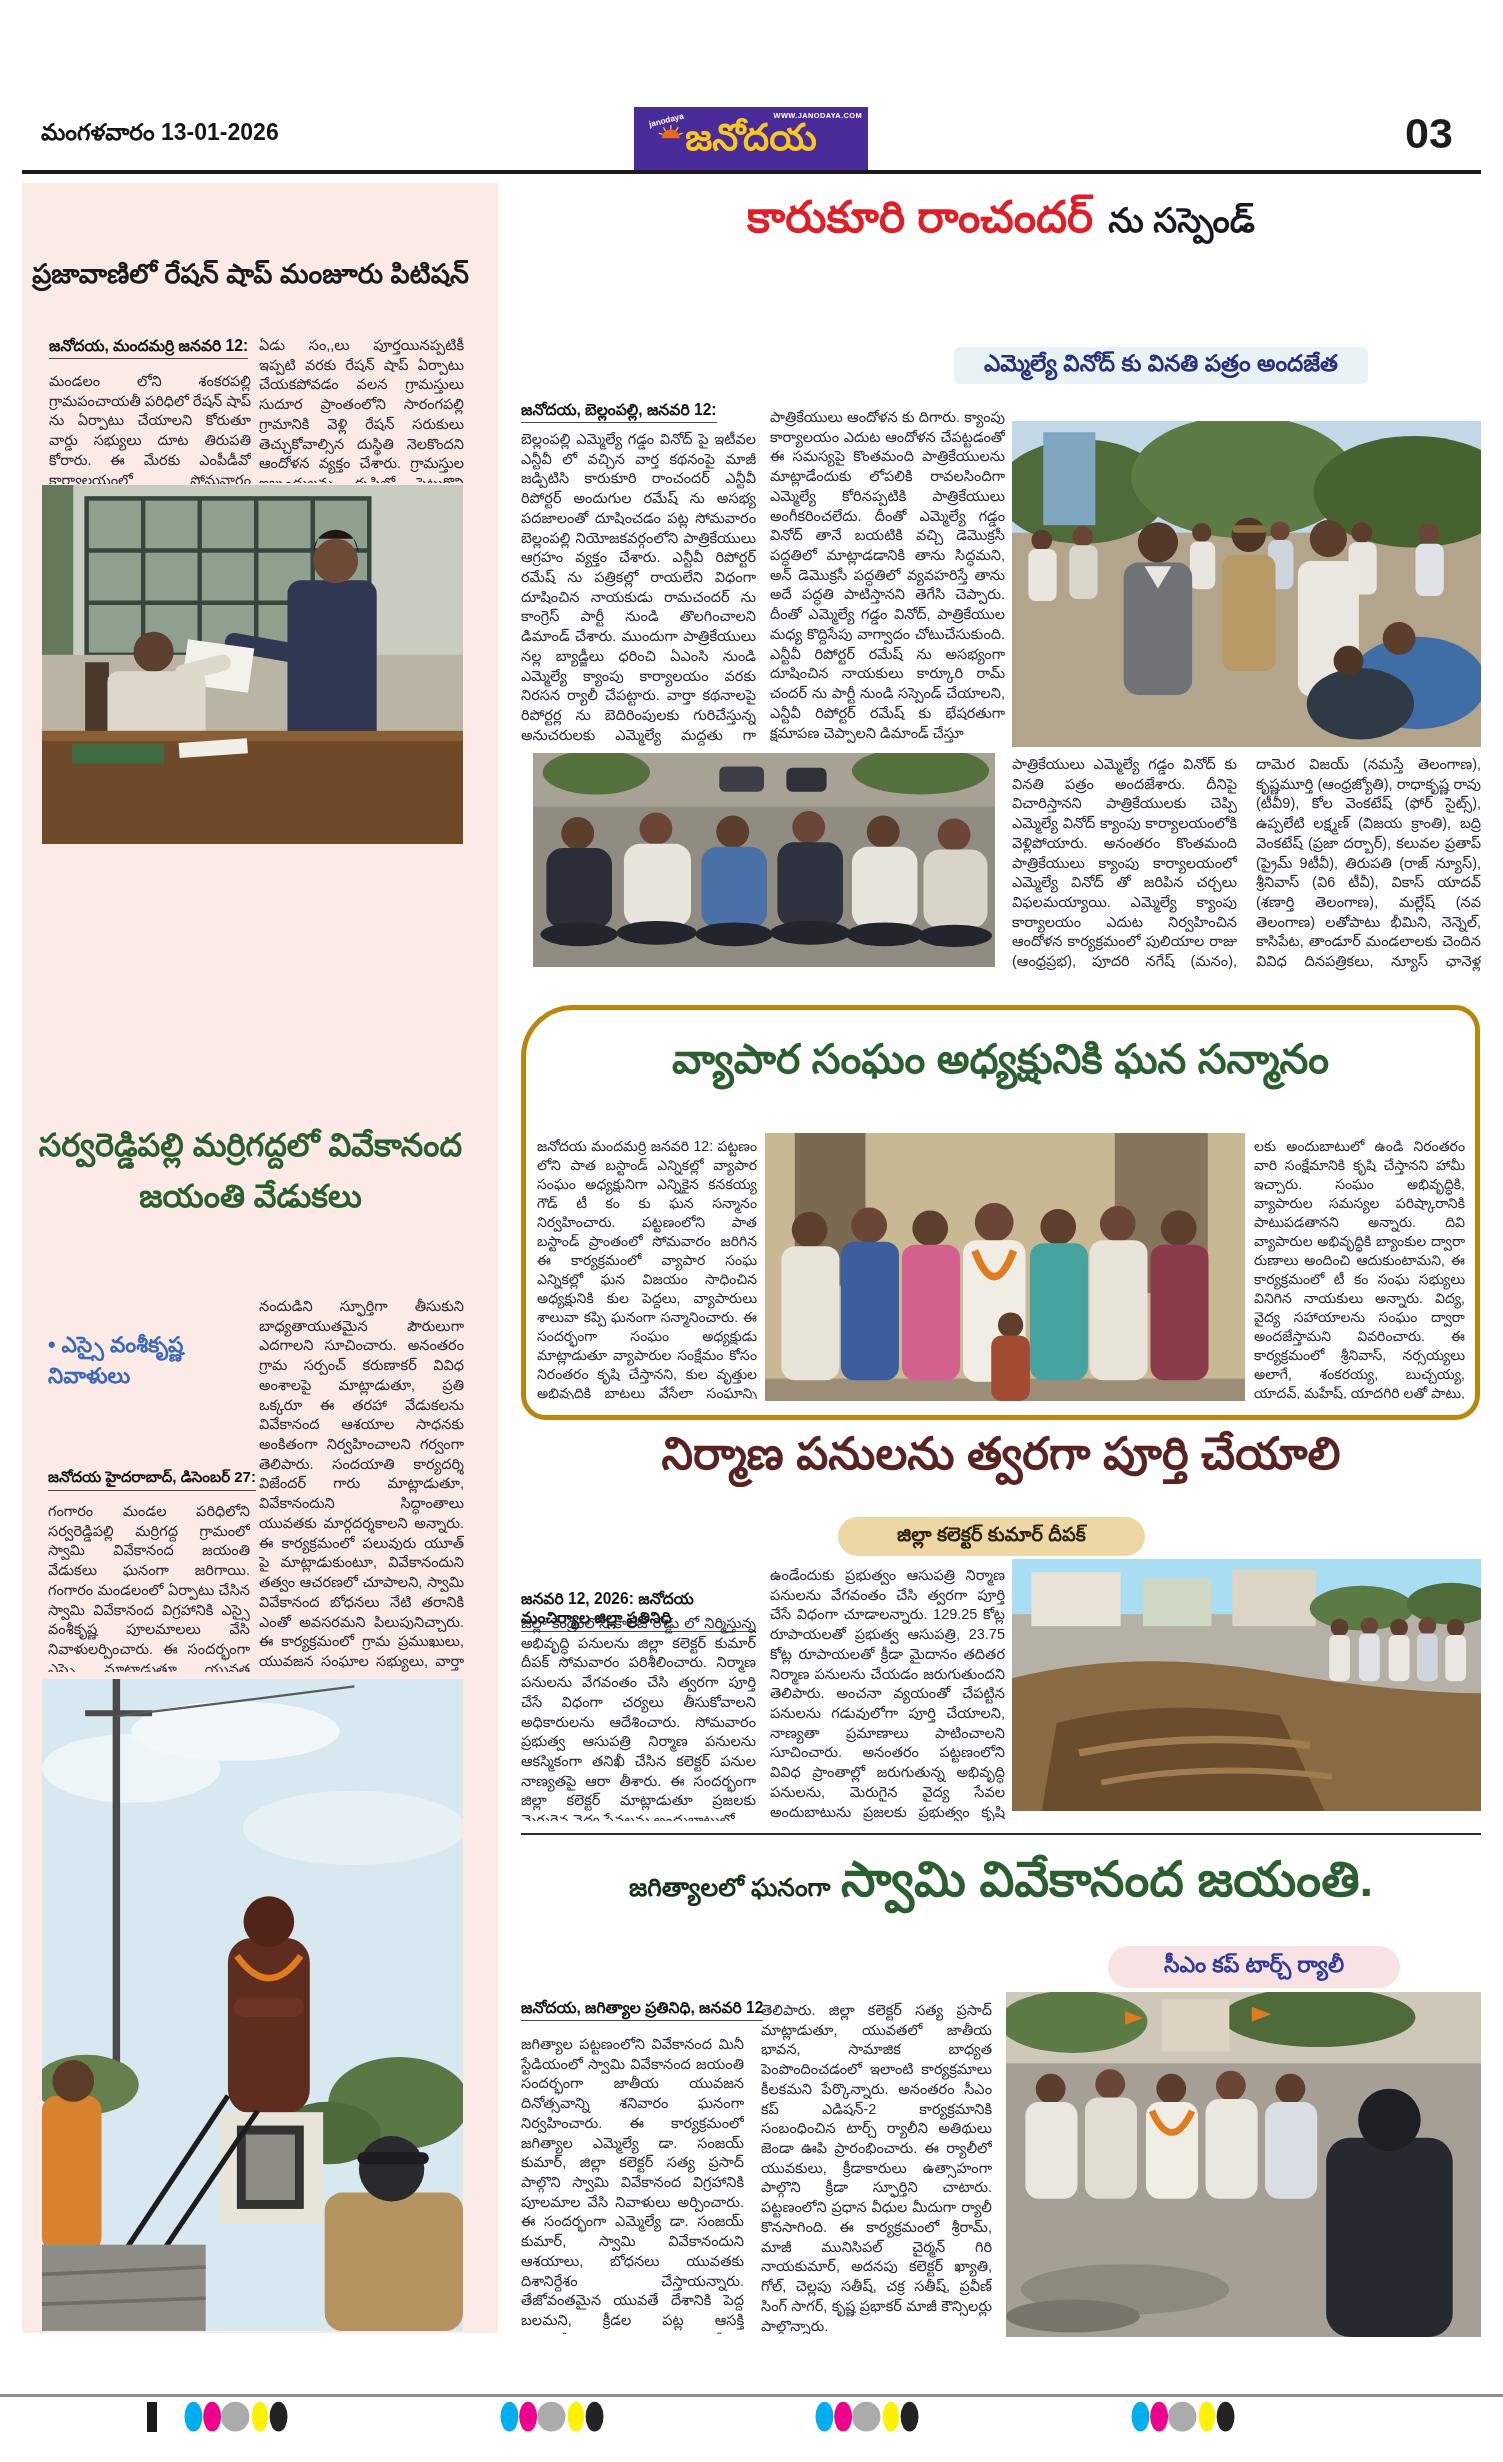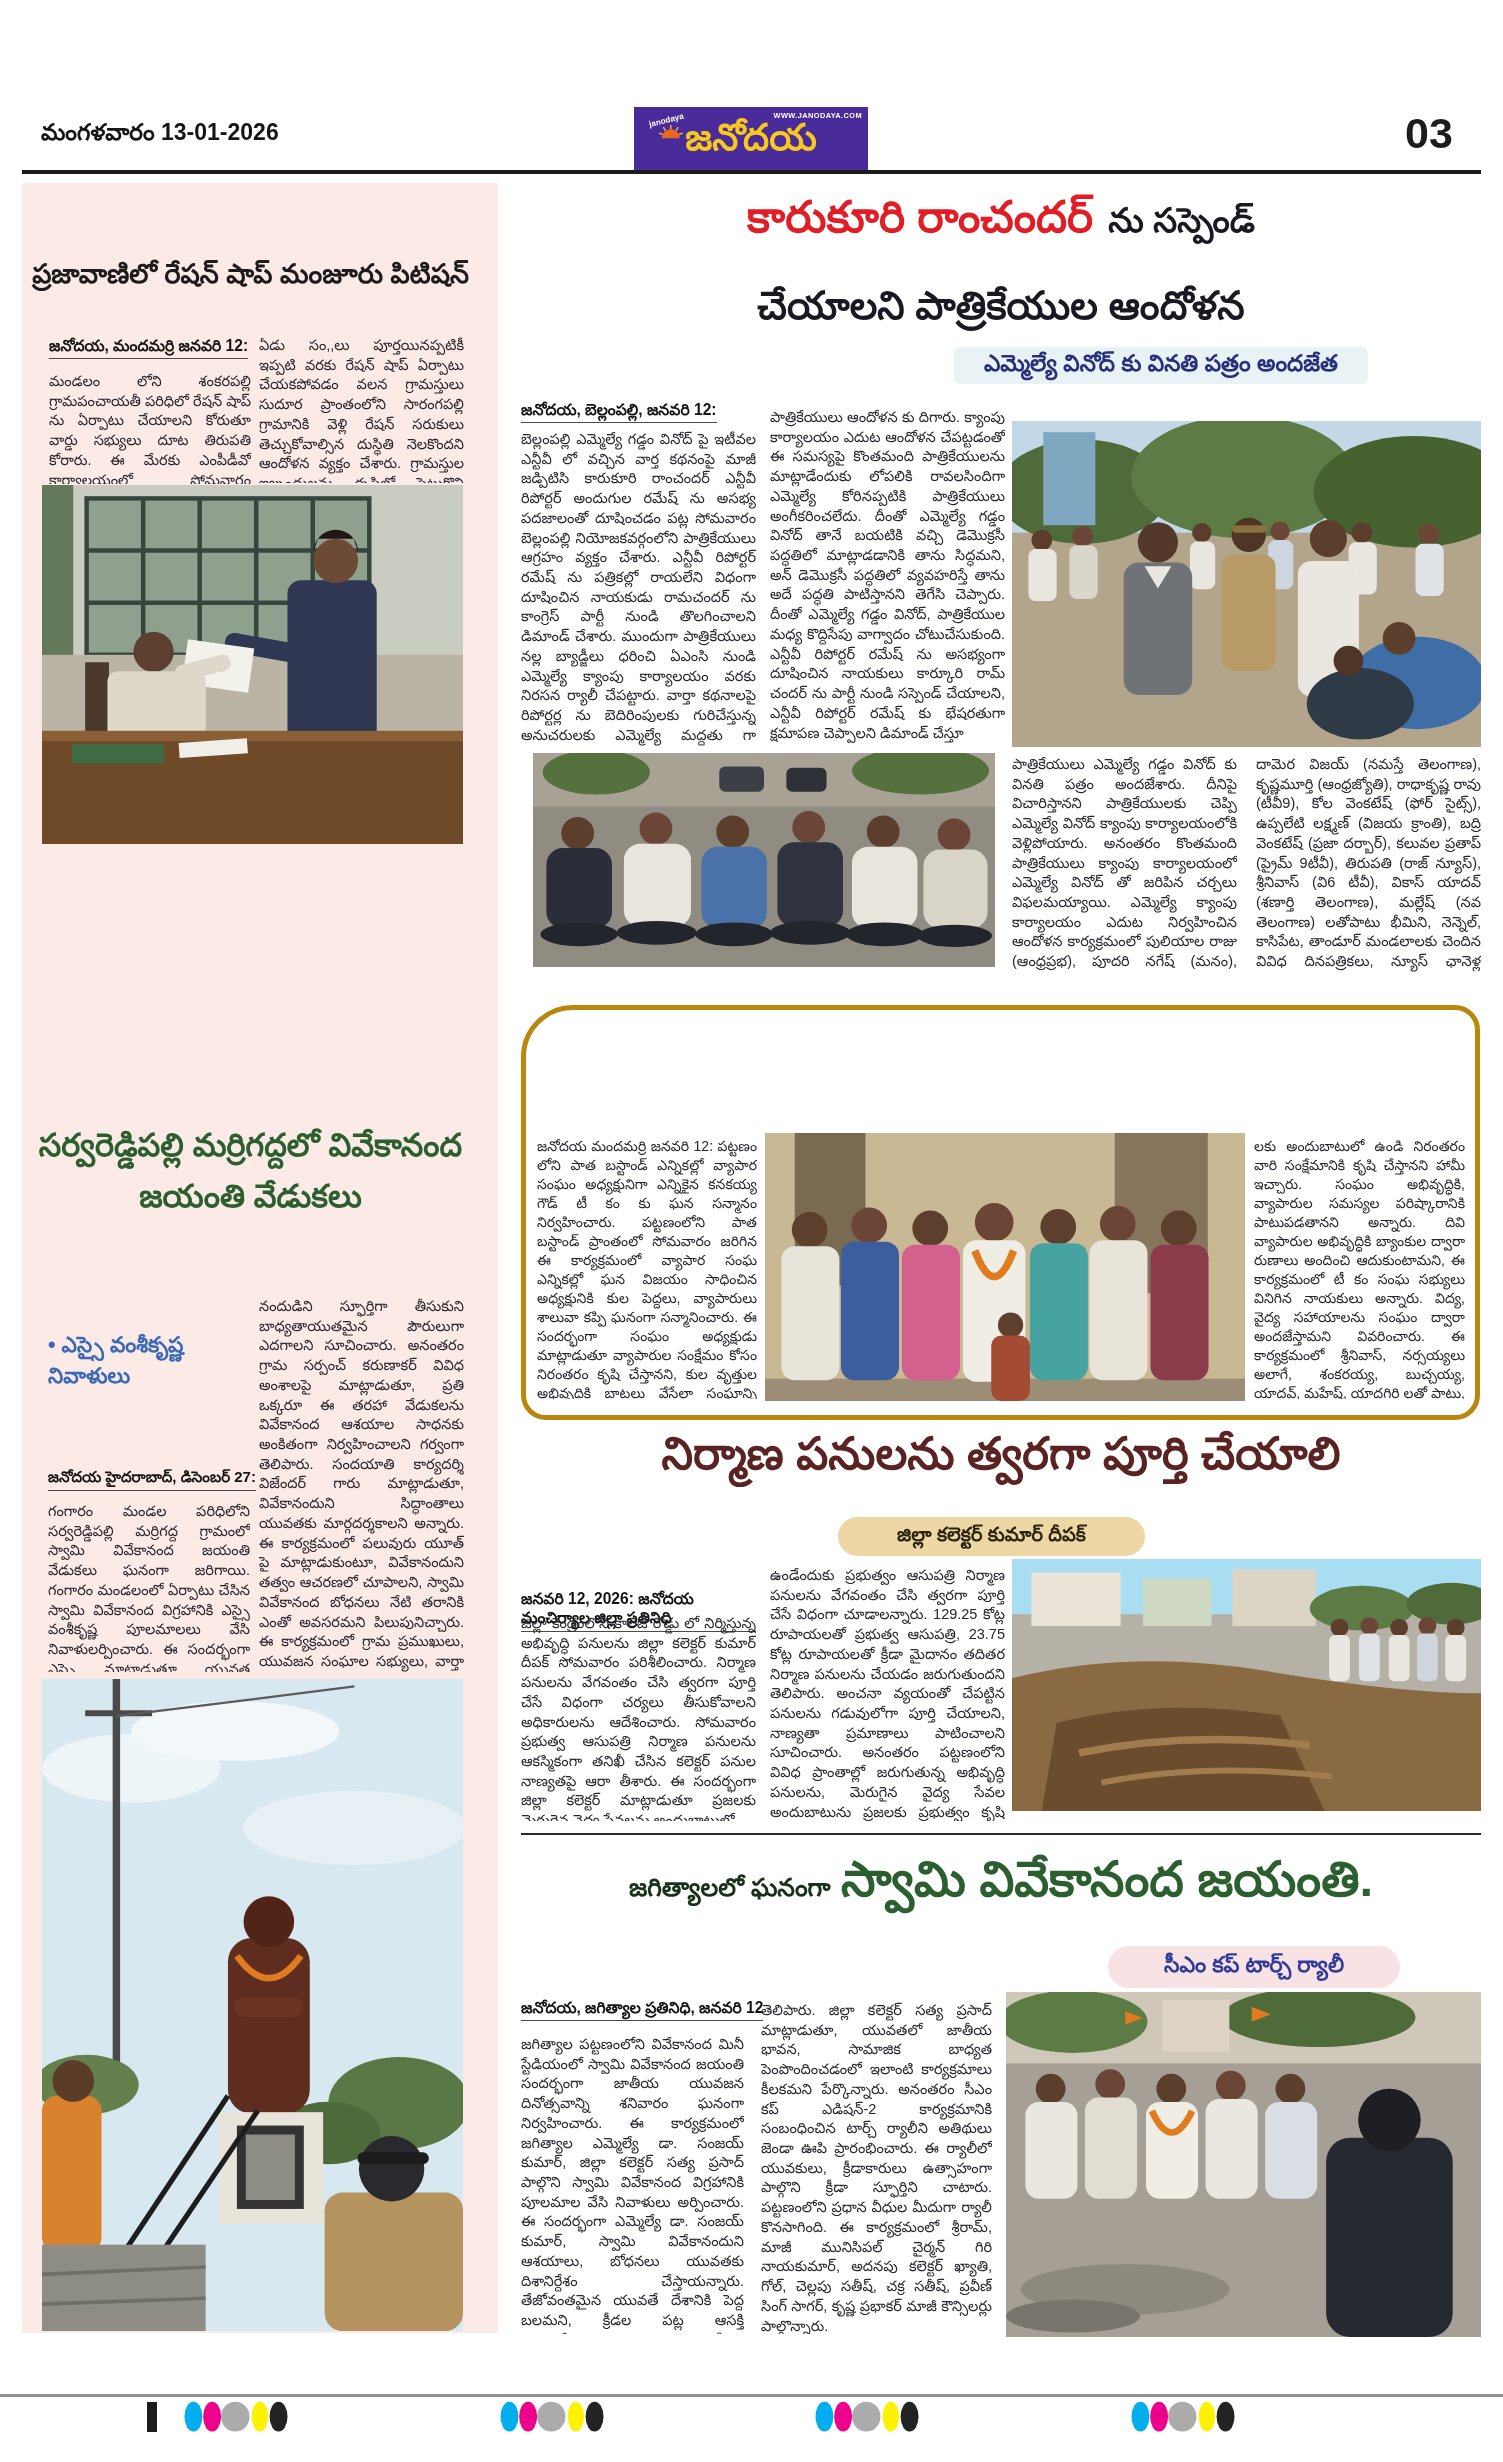"చేయాలని పాత్రికేయుల ఆందోళన" div.abs { html: <div>చేయాలని పాత్రికేయుల ఆందోళన</div> -> none }
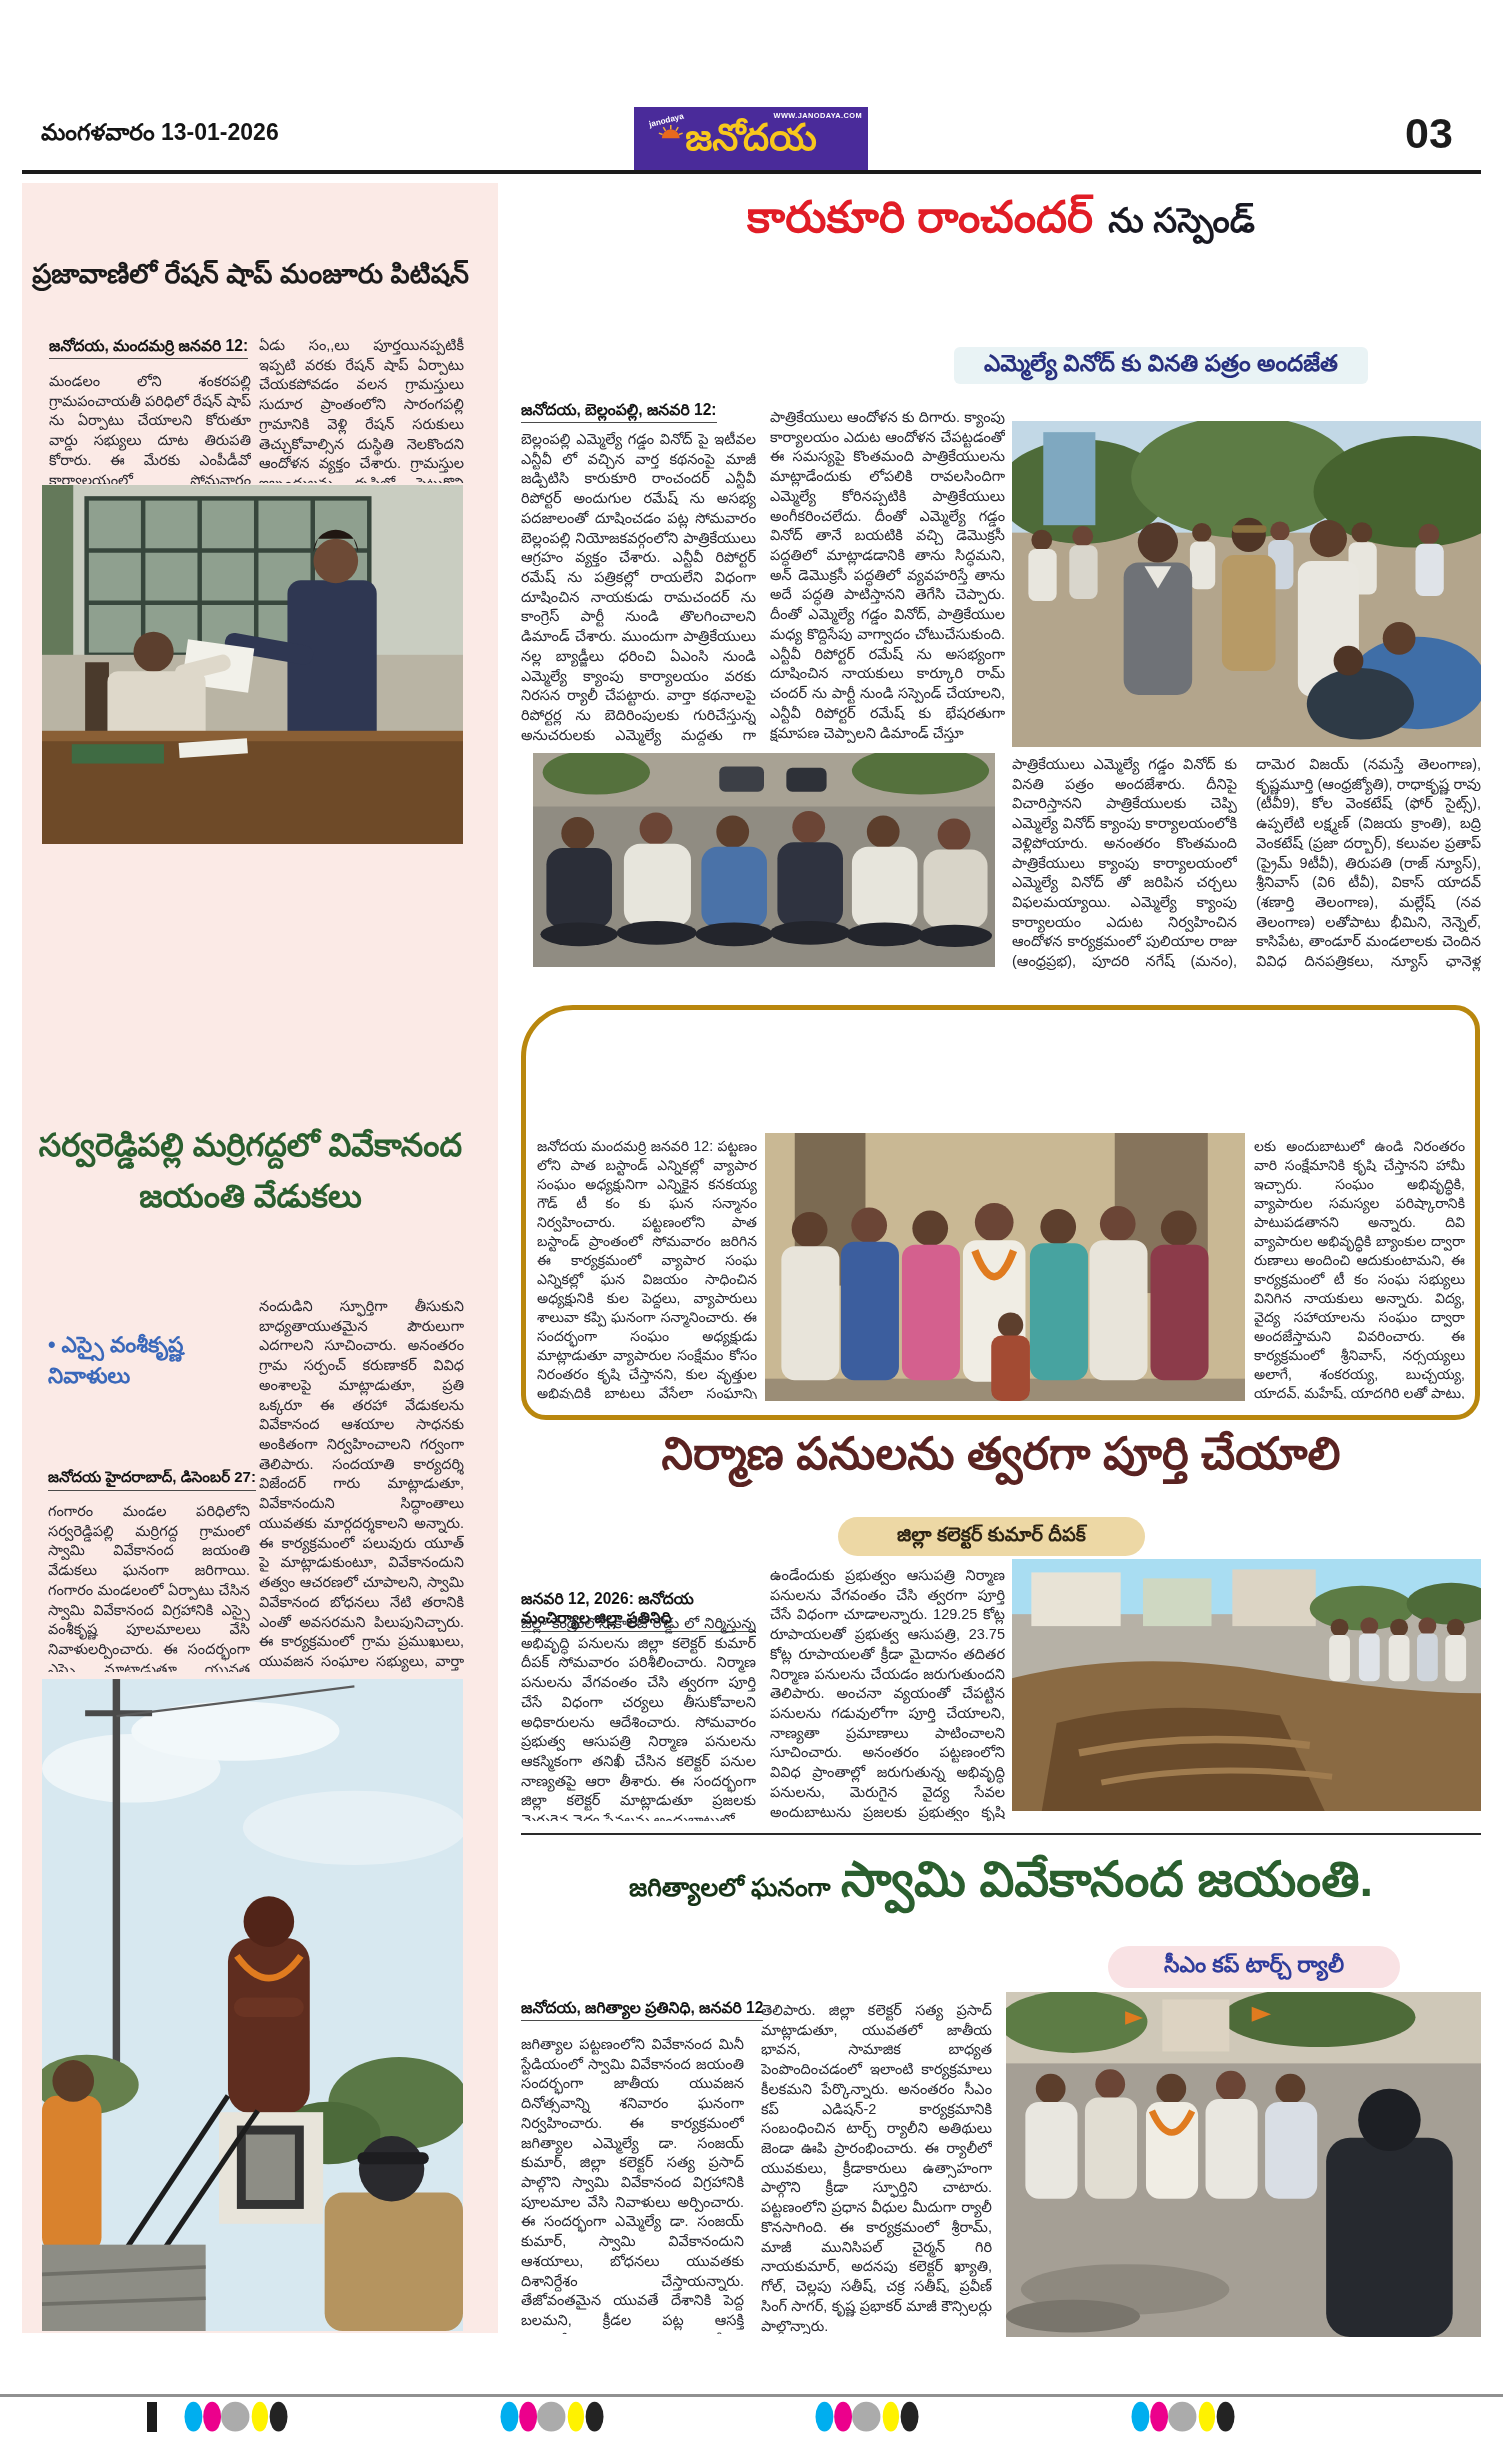"వ్యాపార సంఘం అధ్యక్షునికి ఘన సన్మానం" div.abs { html: none -> <div>వ్యాపార సంఘం అధ్యక్షునికి ఘన సన్మానం</div> }
